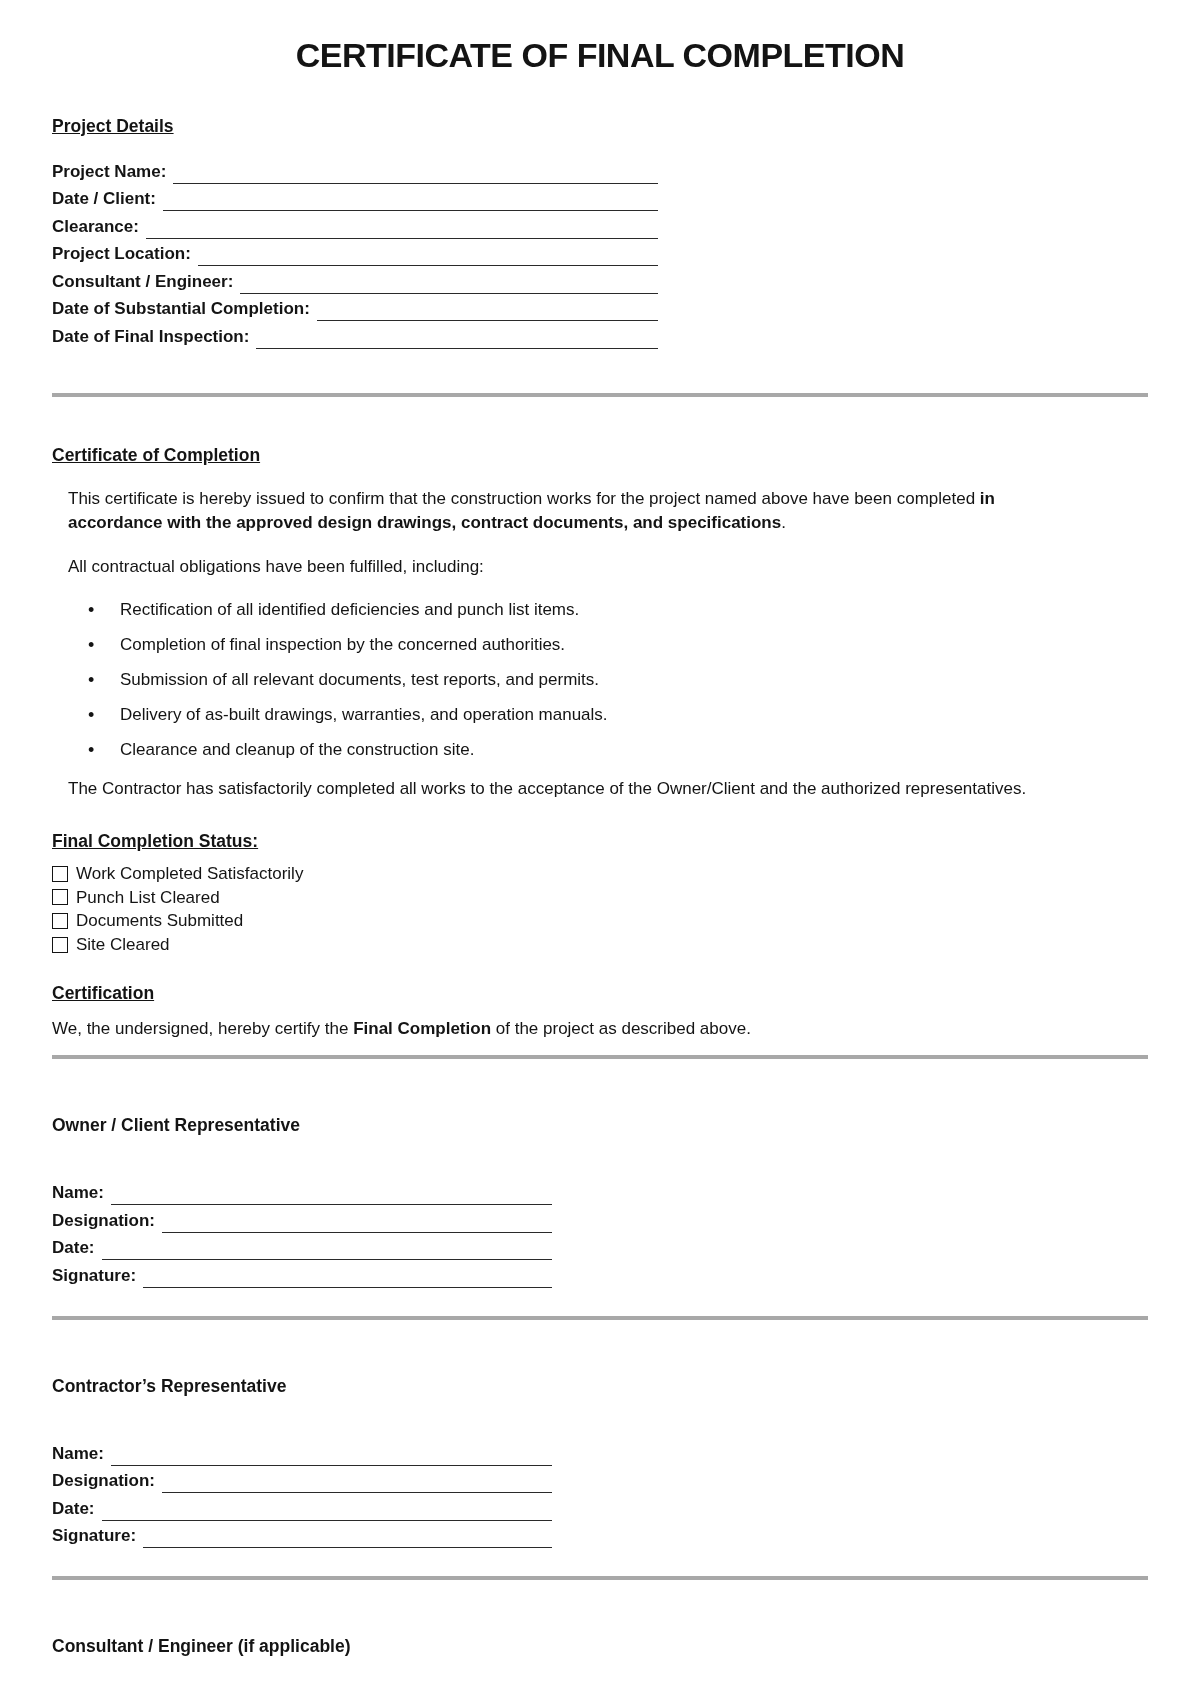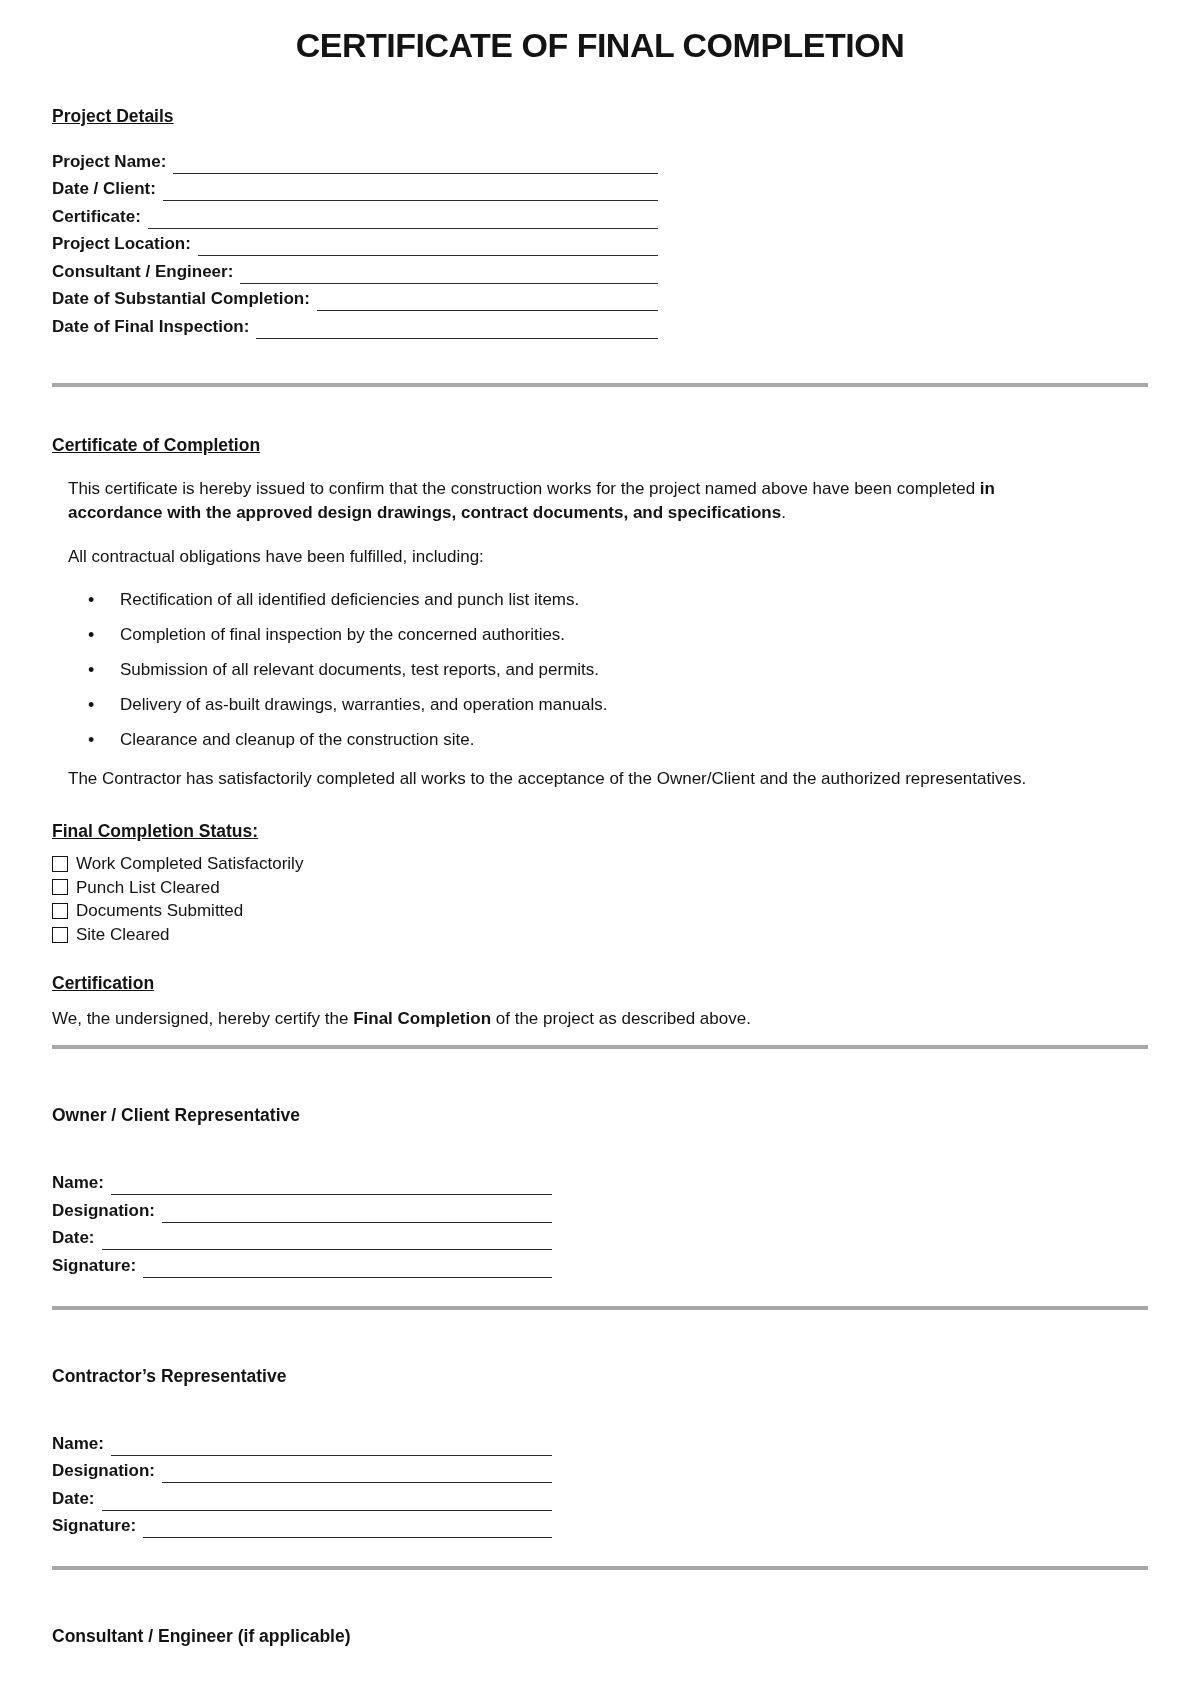"CERTIFICATE OF FINAL COMPLETION" .doc-title { margin: 8px 0 34px 0 -> 18px 0 34px 0 }
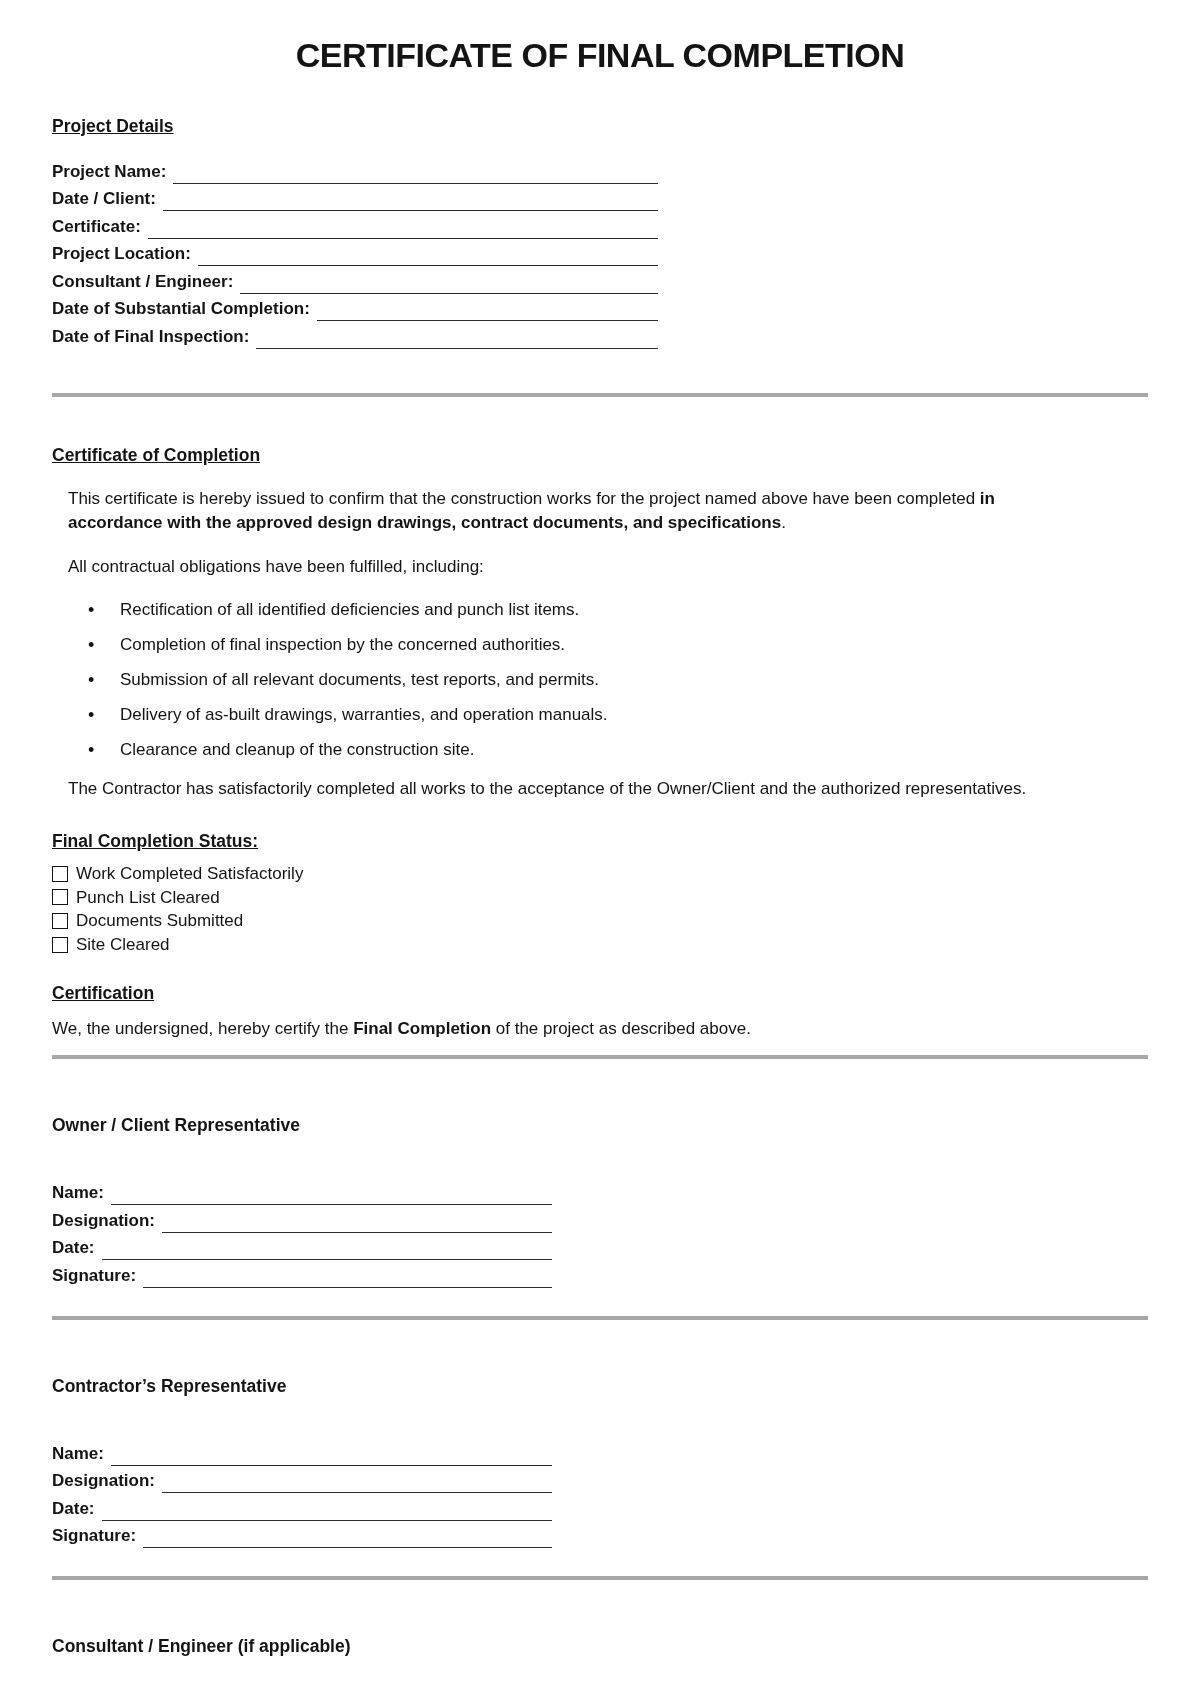"Certificate:" span.field-label { text: Certificate -> Clearance }
